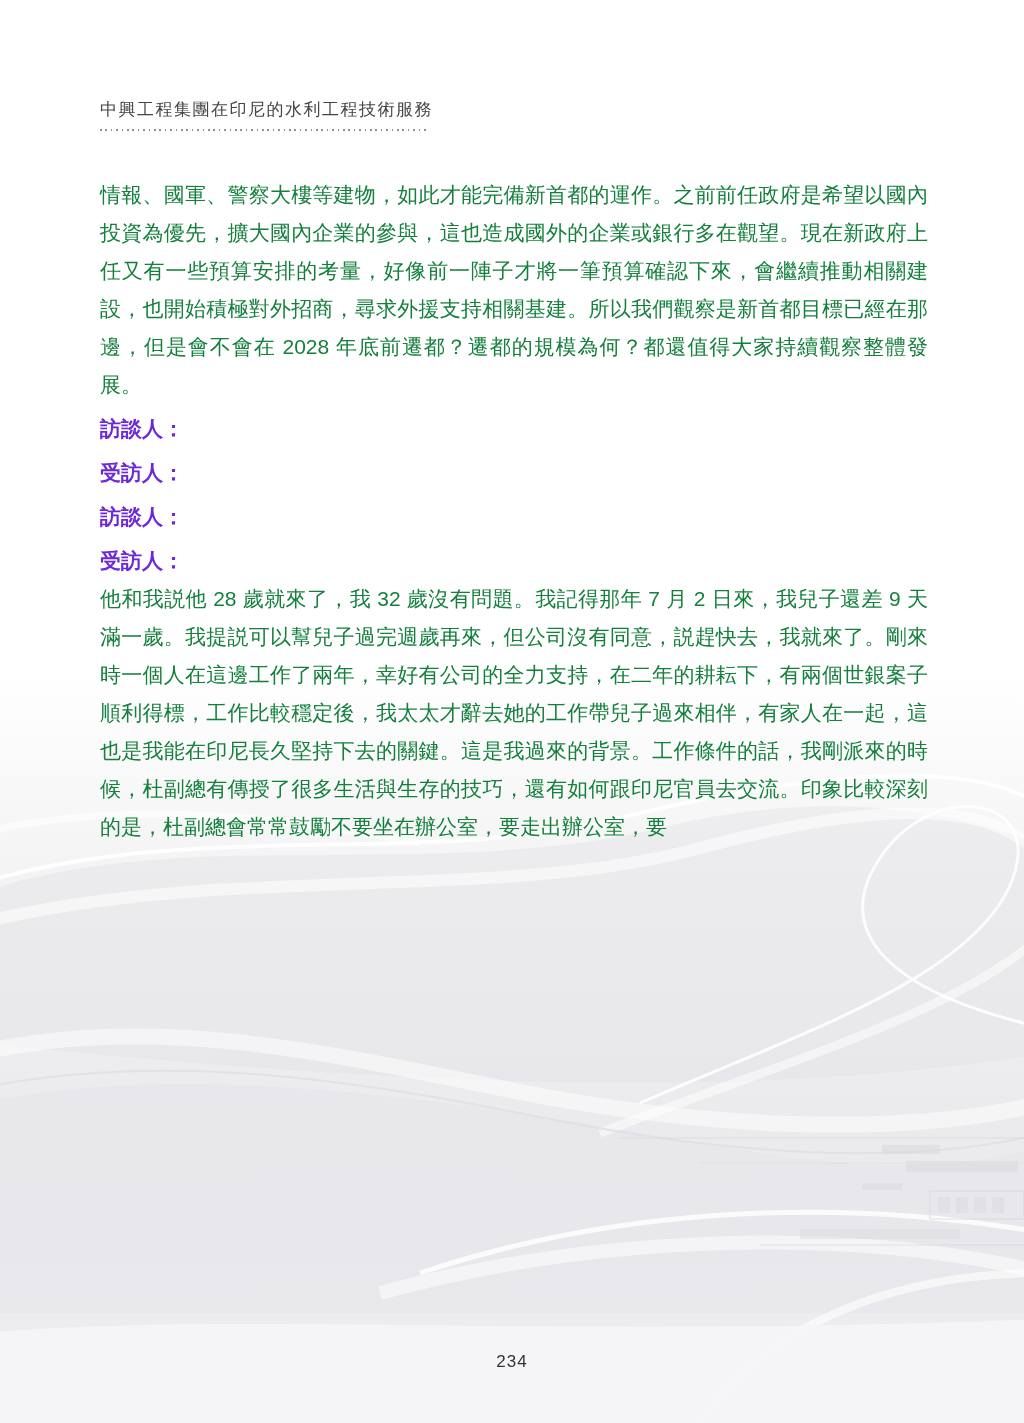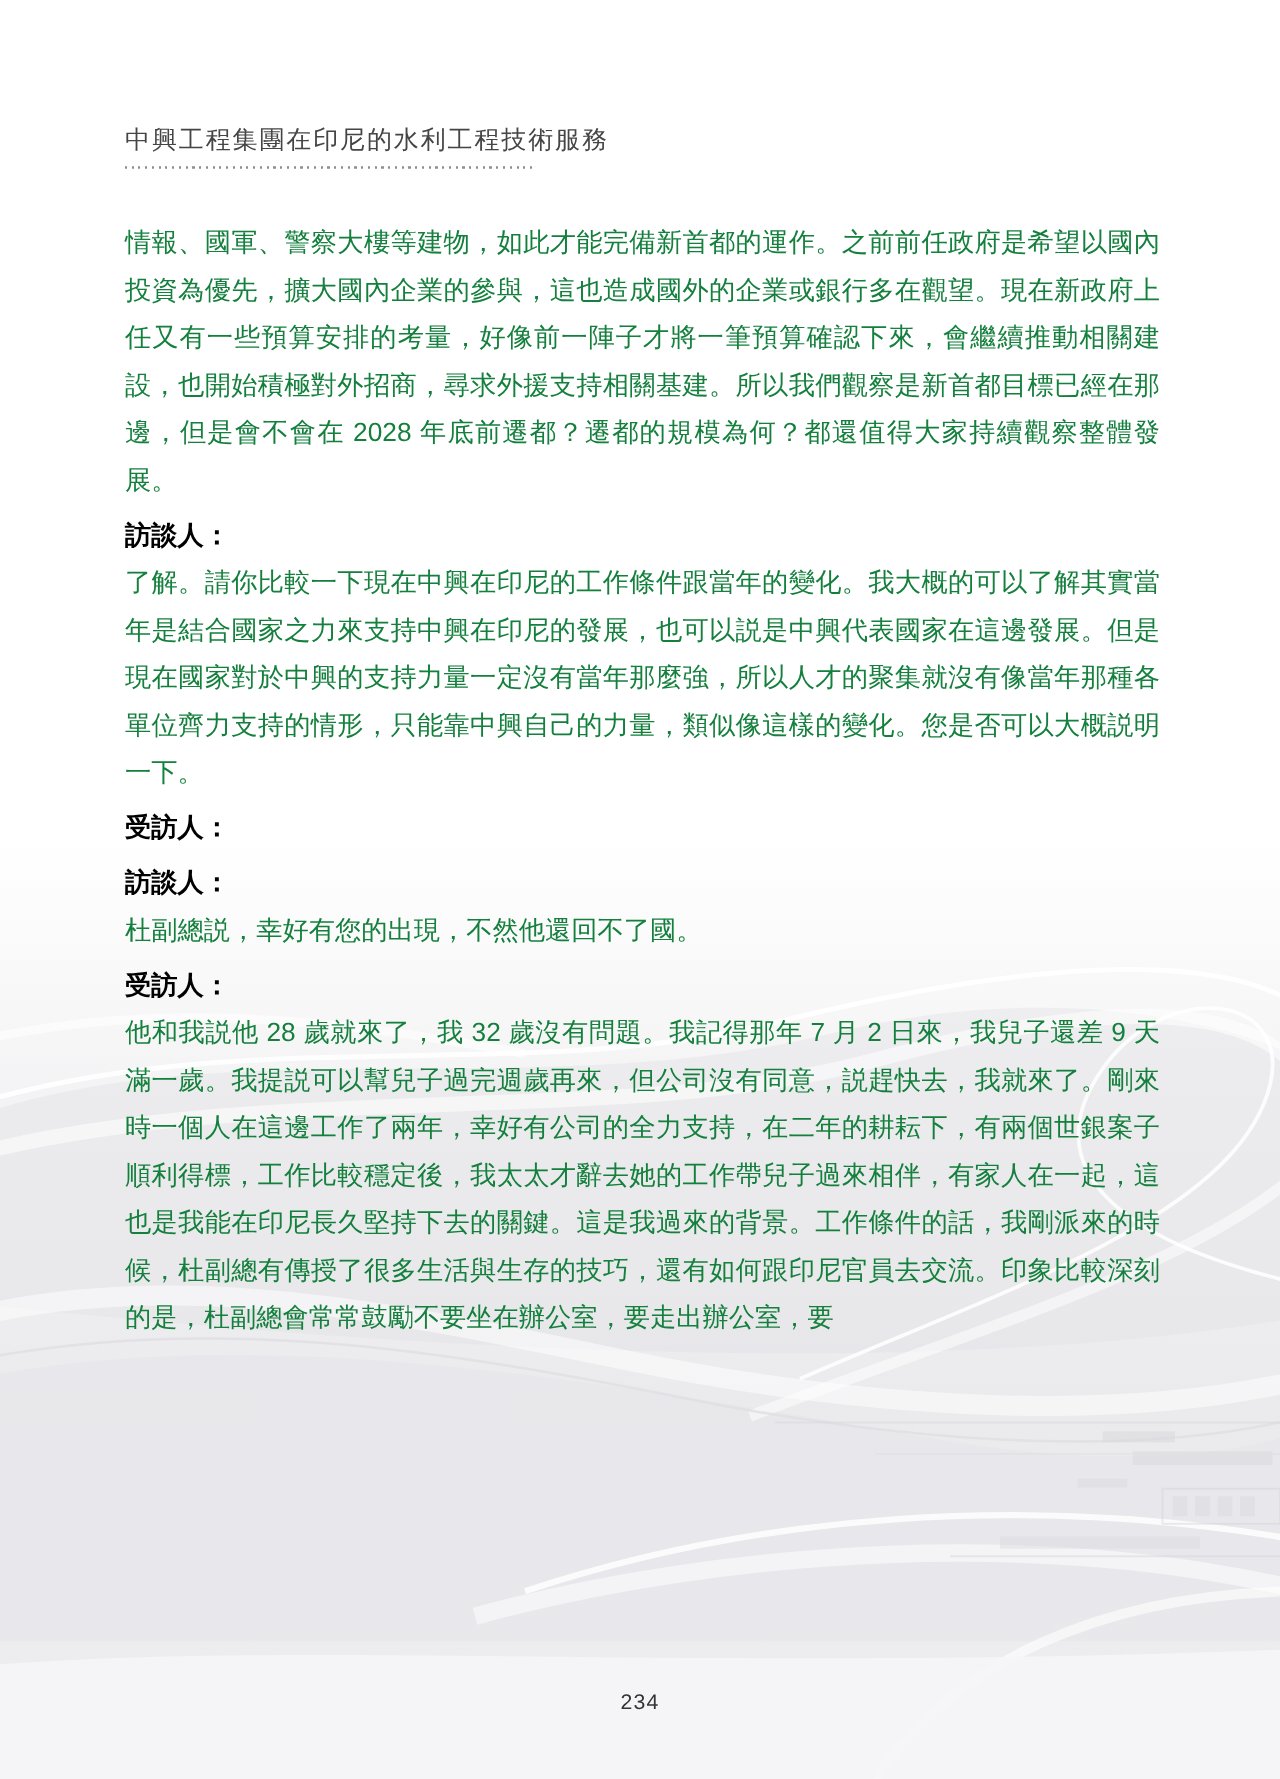"中興工程集團在印尼的水利工程技術服務" .running-header .title { font-size: 20px -> 17px }
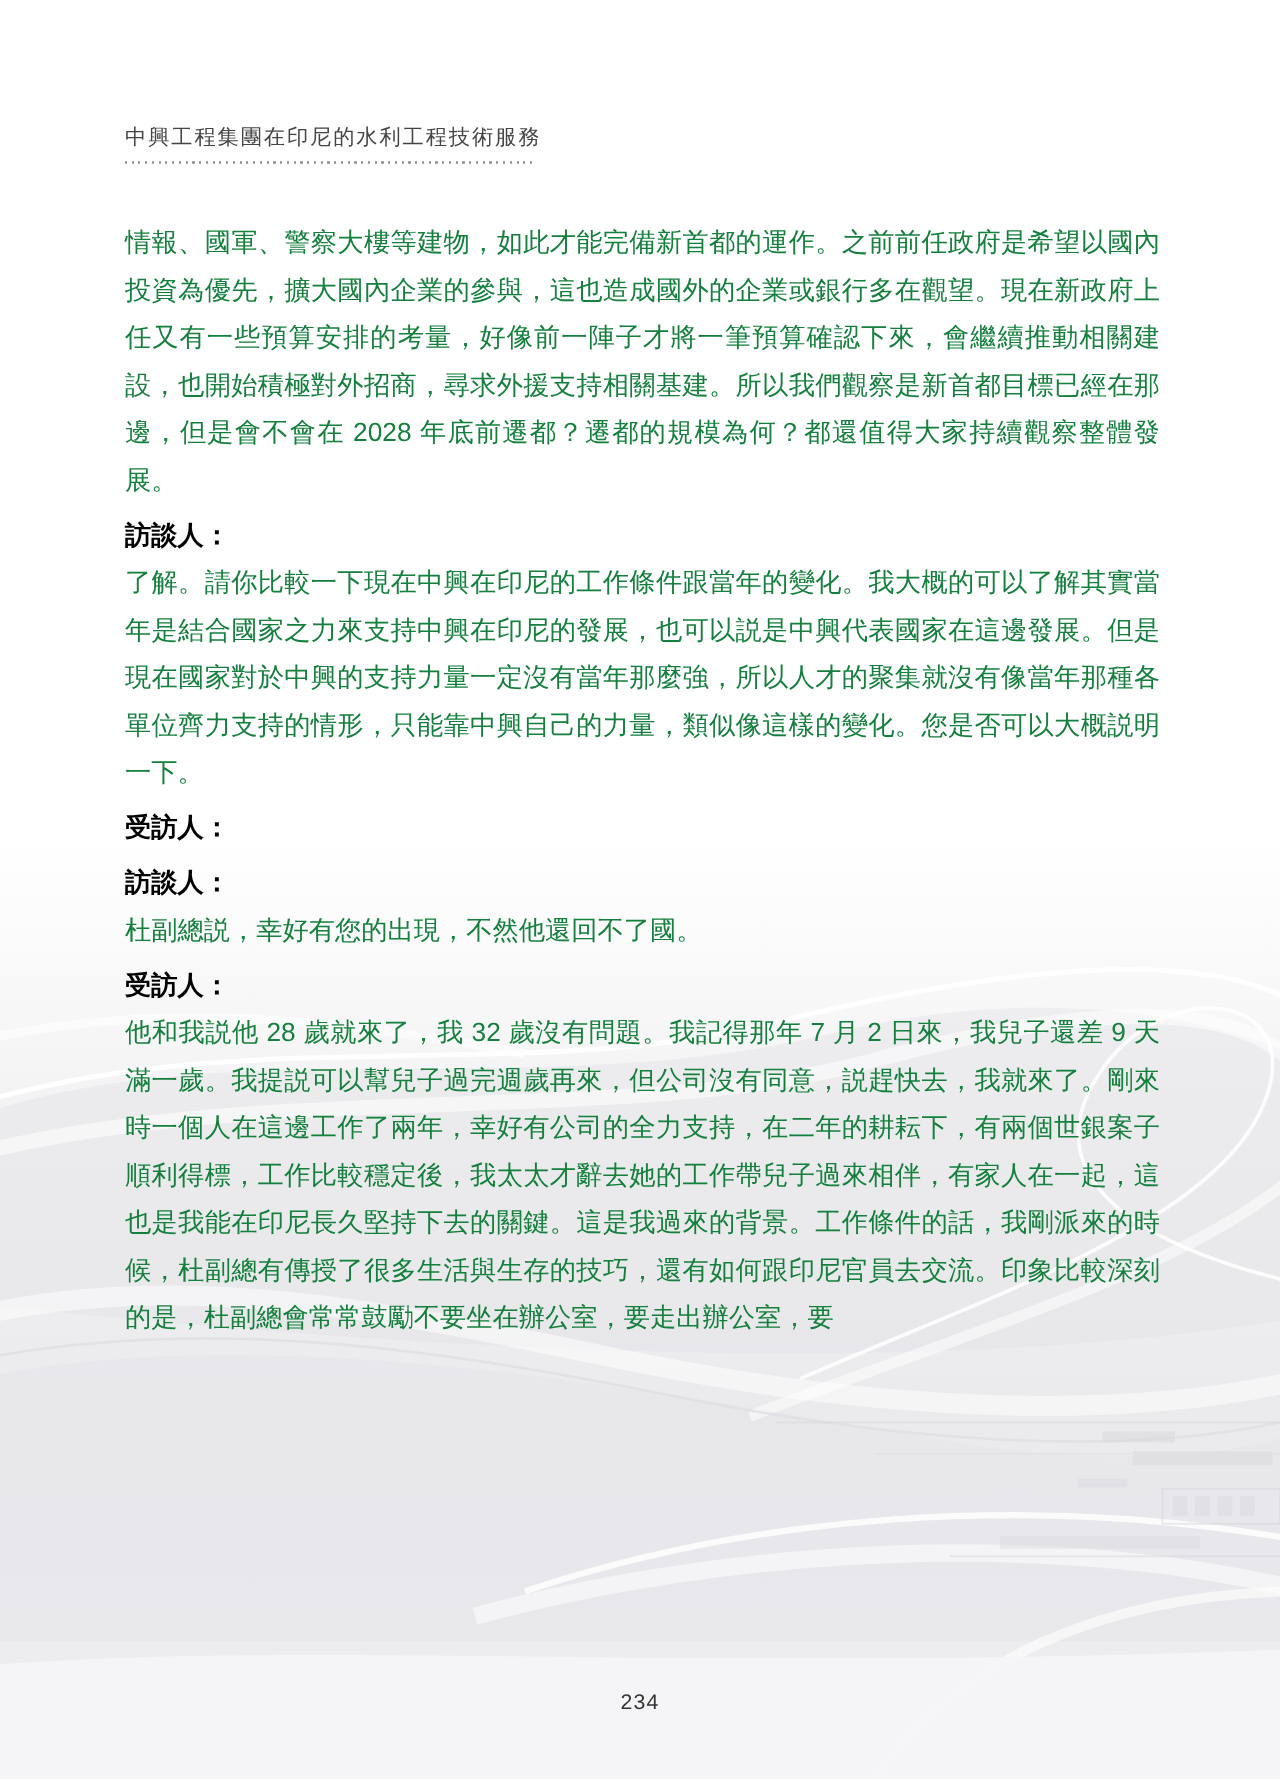"訪談人：" .speaker { color: #000000 -> #6d28d9 }
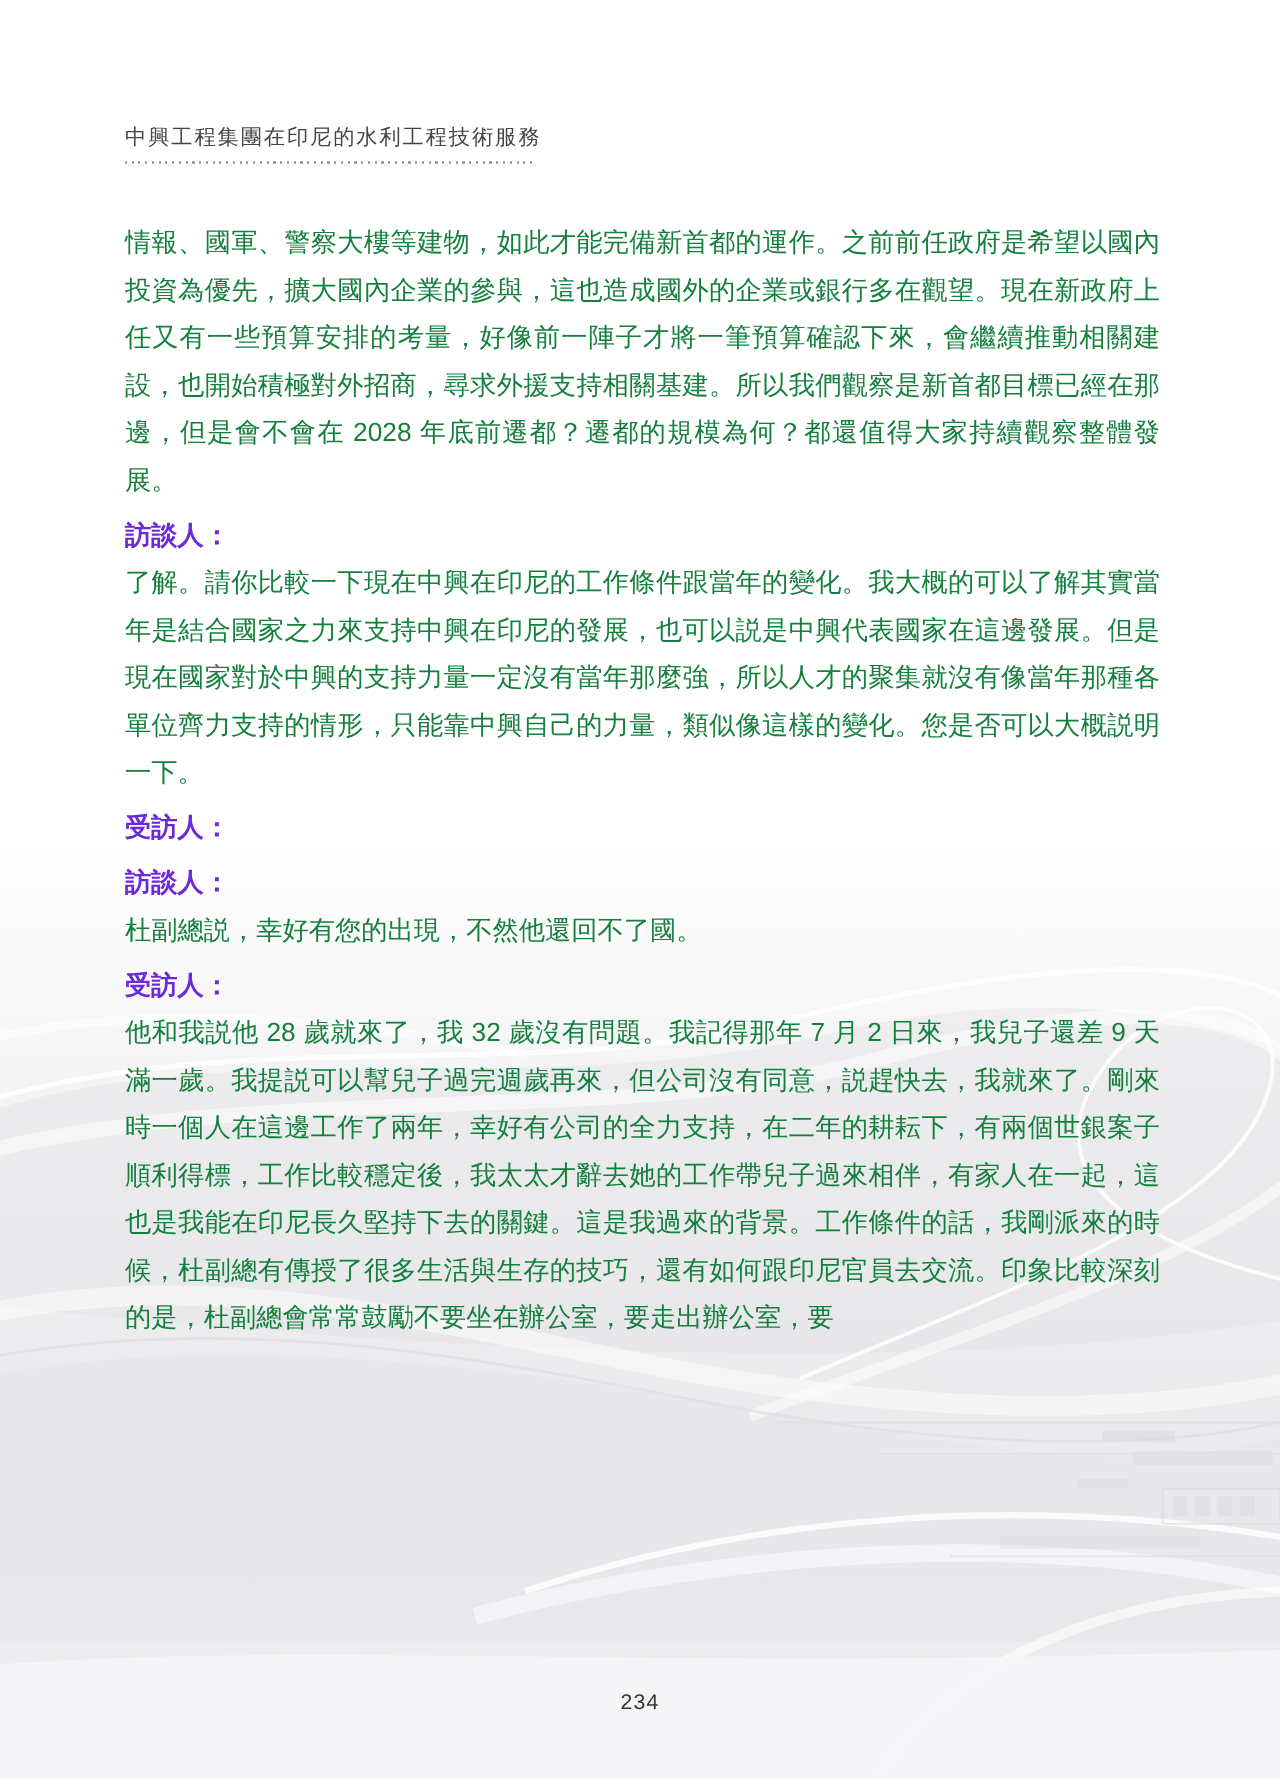"了解。請你比較一下現在中興在印尼的工作條件跟當年的變化。我大概的可以了解其實當年" p.paragraph { html: <p>了解。請你比較一下現在中興在印尼的工作條件跟當年的變化。我大概的可以了解其實當年是結合國家之力來支持中興在印尼的發展，也可以説是中興代表國家在這邊發展。但是現在國家對於中興的支持力量一定沒有當年那麼強，所以人才的聚集就沒有像當年那種各單位齊力支持的情形，只能靠中興自己的力量，類似像這樣的變化。您是否可以大概説明一下。</p> -> none }
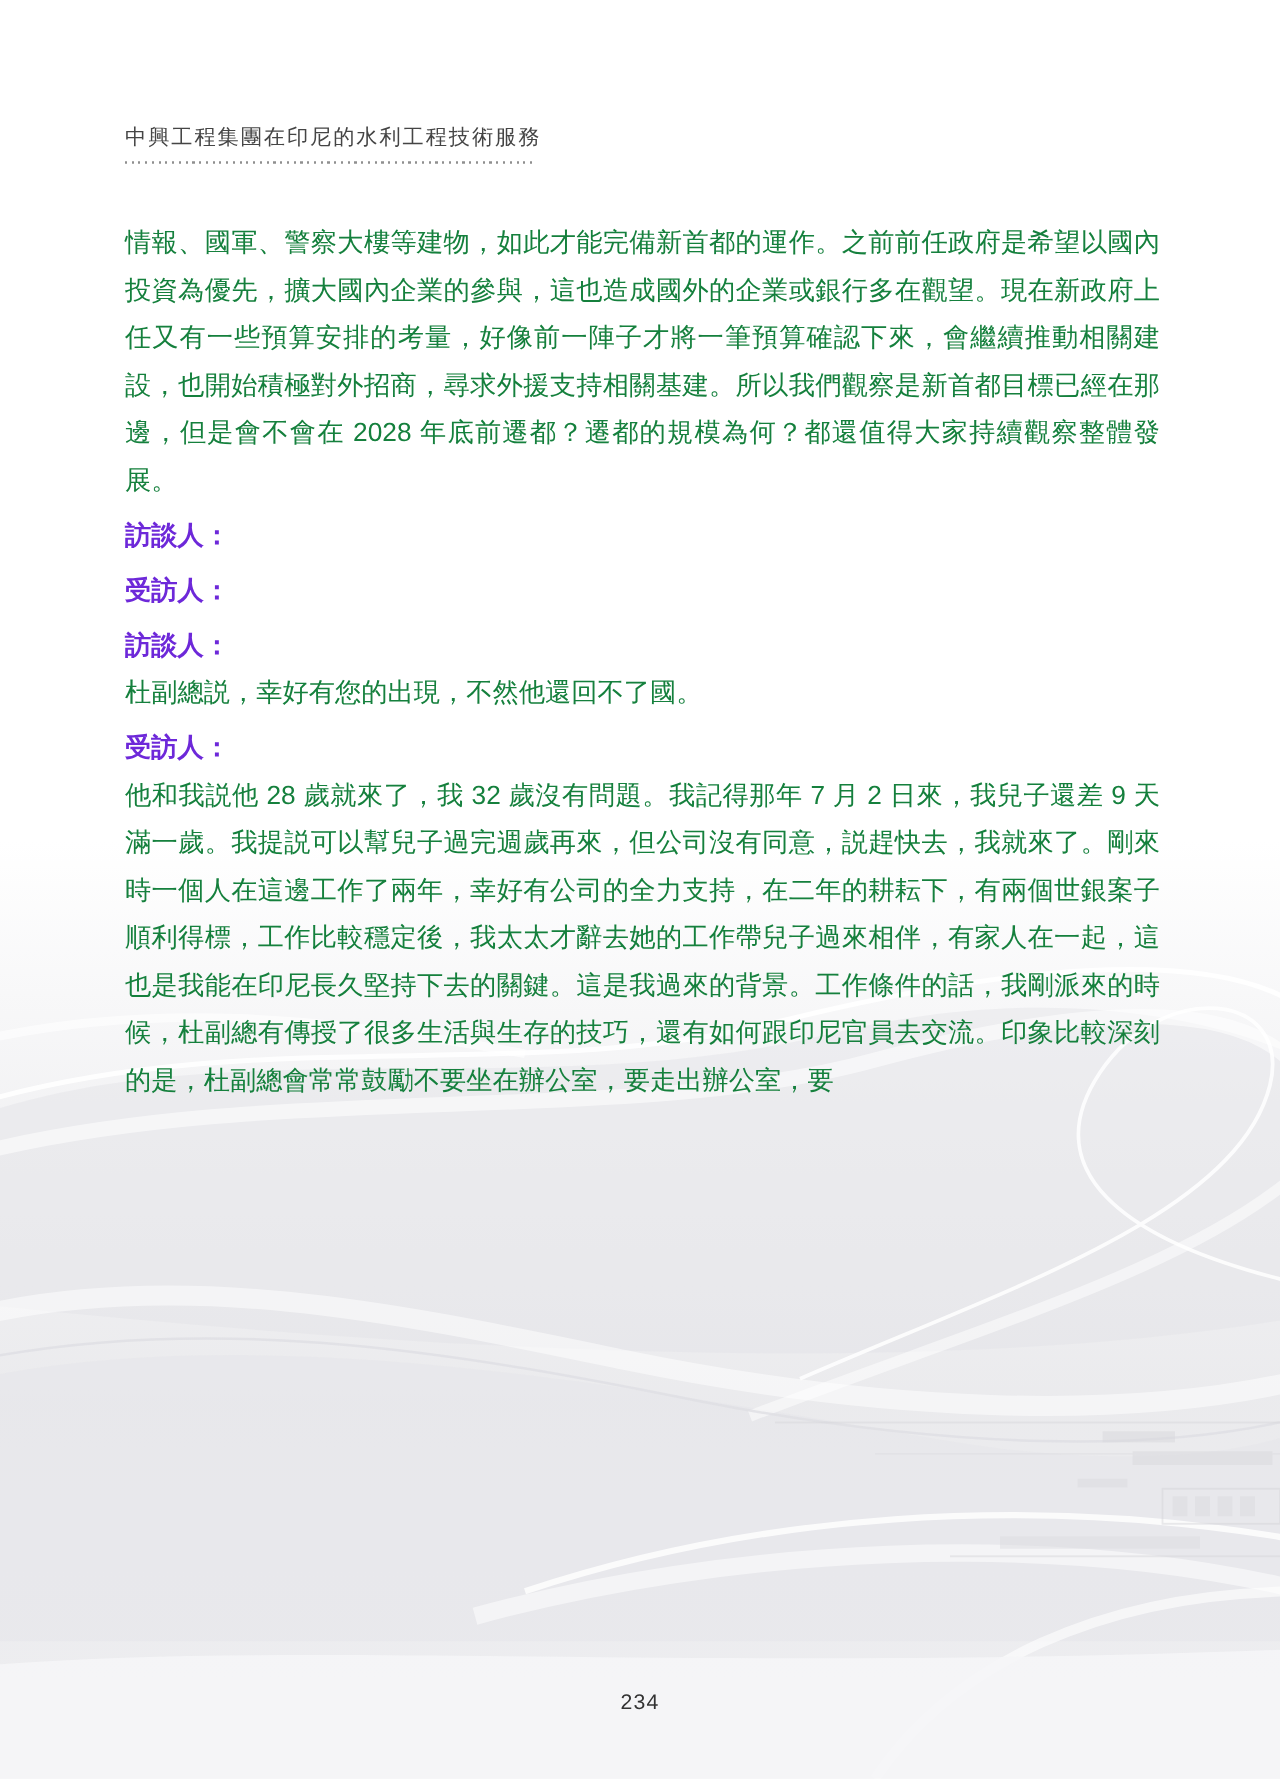"杜副總説，幸好有您的出現，不然他還回不了國。" p.paragraph { html: <p>杜副總説，幸好有您的出現，不然他還回不了國。</p> -> none }
